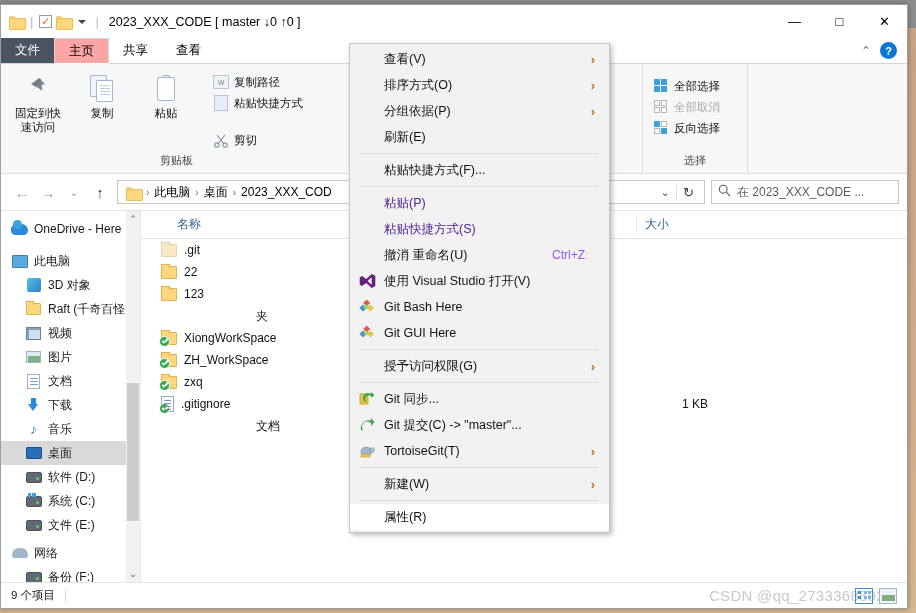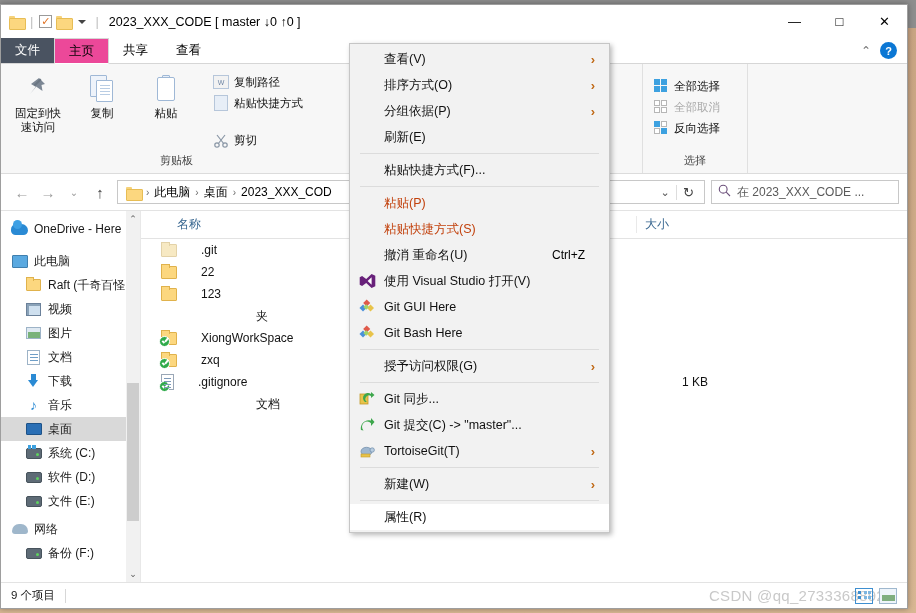"主页" .tab.active { background: #ec4899 -> #fca5a5 }
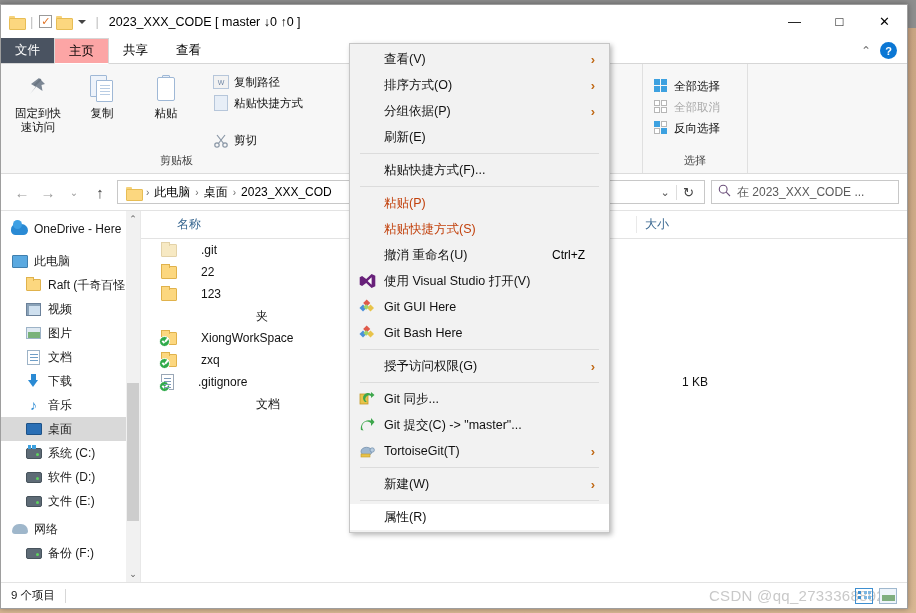"粘贴(P)" .mi.disabled .mlabel { color: #c2410c -> #4c1d95 }
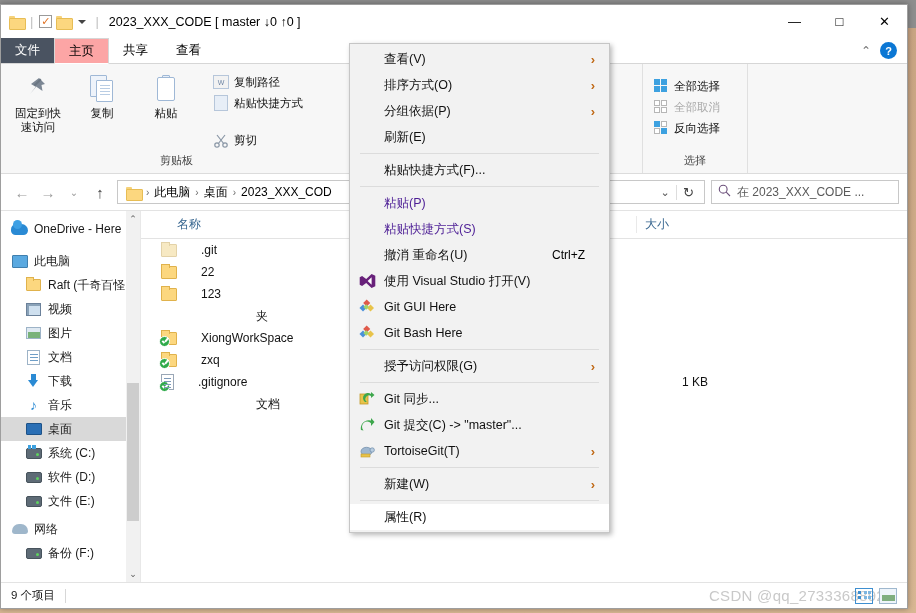".git" .fname { gap: 24px -> 7px }
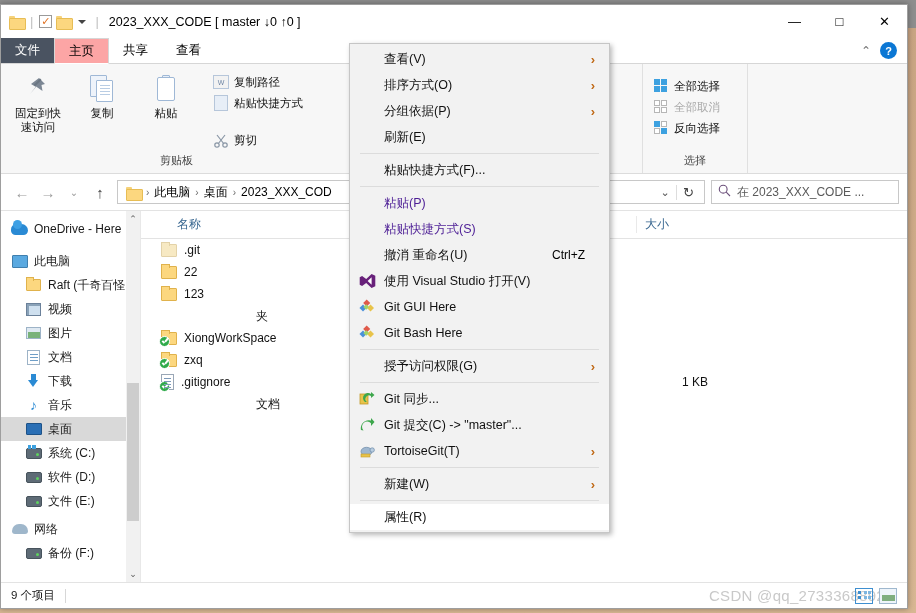"Ctrl+Z" .mi .maccel { color: #000000 -> #8b5cf6 }
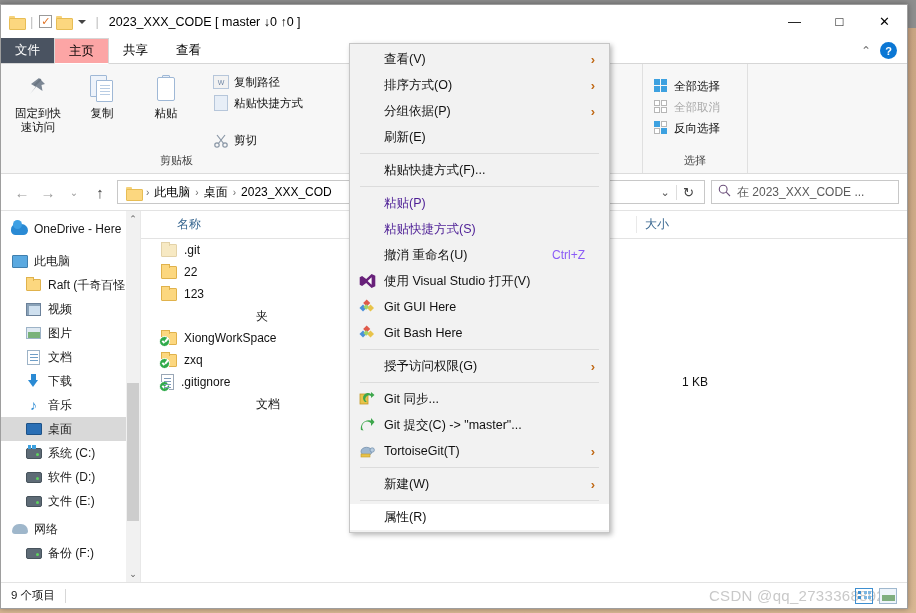"3D 对象" div.navitem { html: none -> <div> <span> <span></span> </span> <span>3D 对象</span> </div> }
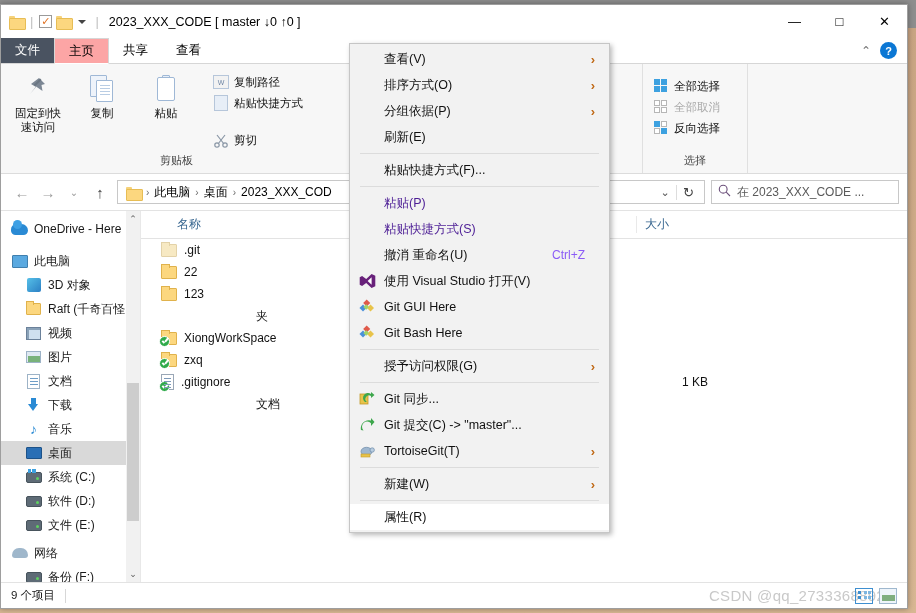"Git GUI Here" div.mi { order: before "Git Bash Here" -> after "Git Bash Here" }
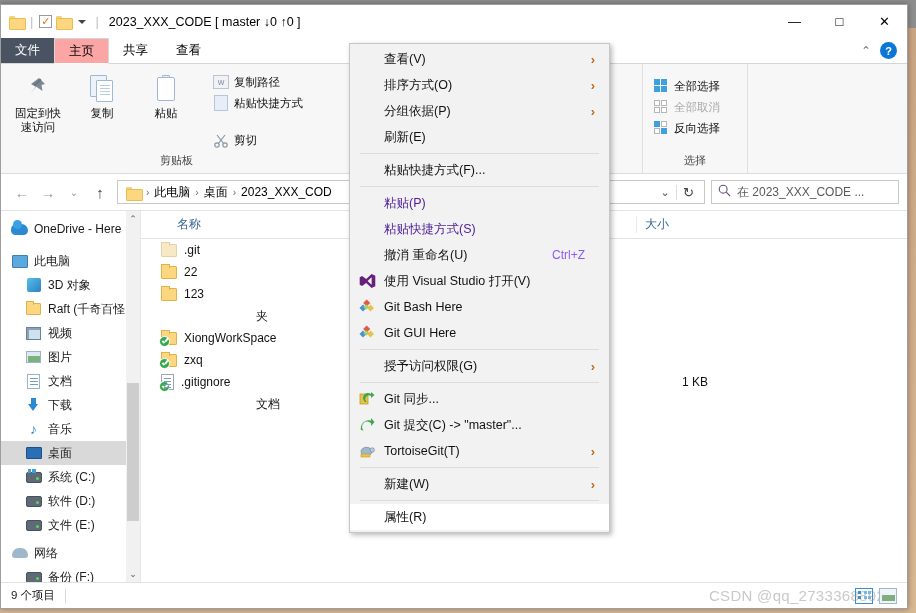"ZH_WorkSpace" div.frow { html: none -> <div> <div> <span> <span></span> </span> <span>ZH_WorkSpace</span> </div> <div></div> <div>夹</div> <div></div> </div> }
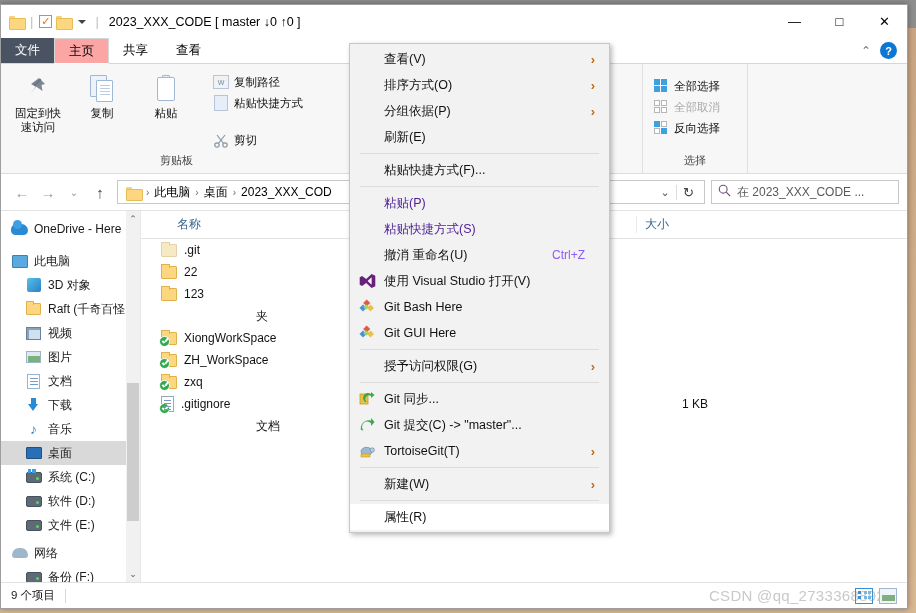"系统 (C:)" div.navitem { order: before "软件 (D:)" -> after "软件 (D:)" }
